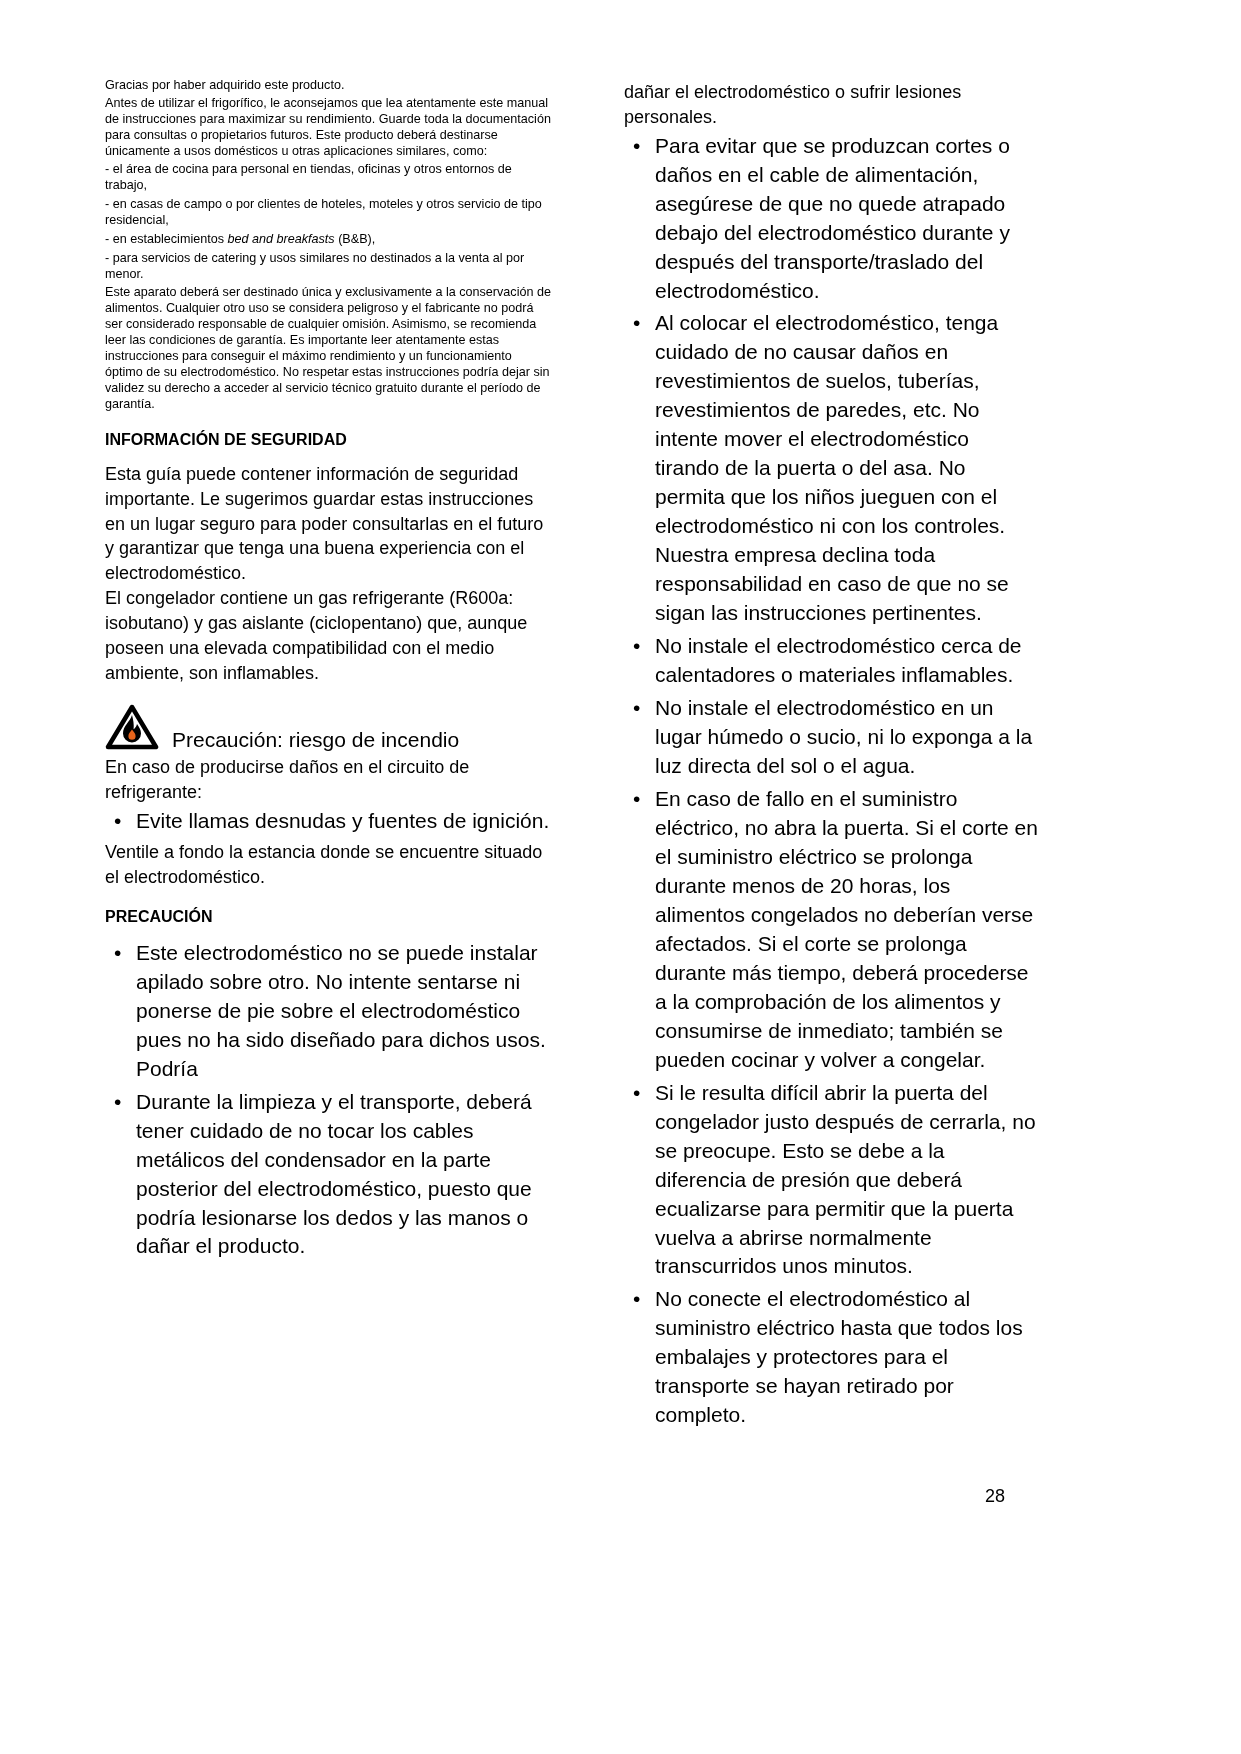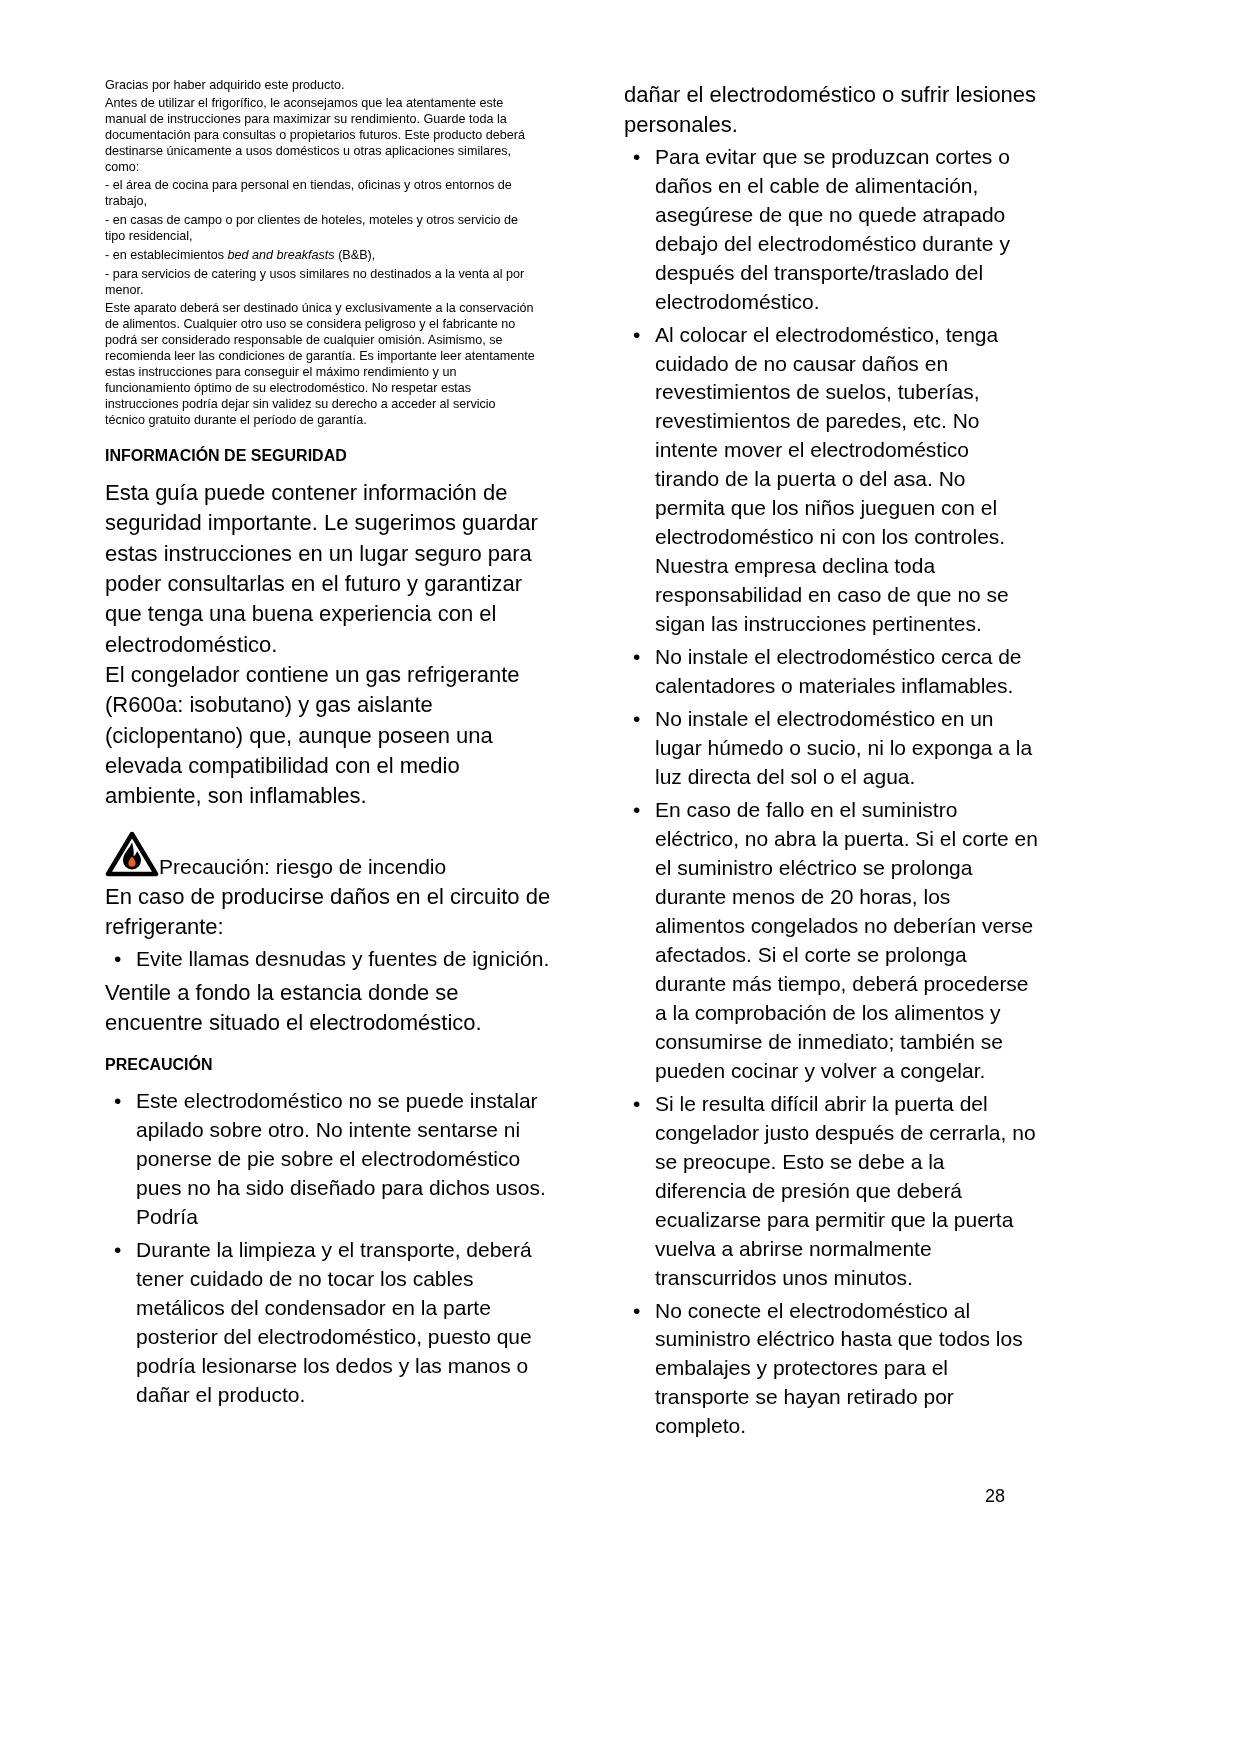"Gracias por haber adquirido este" .small { margin: 0 16px 2px 0 -> 0 0 2px 0 }
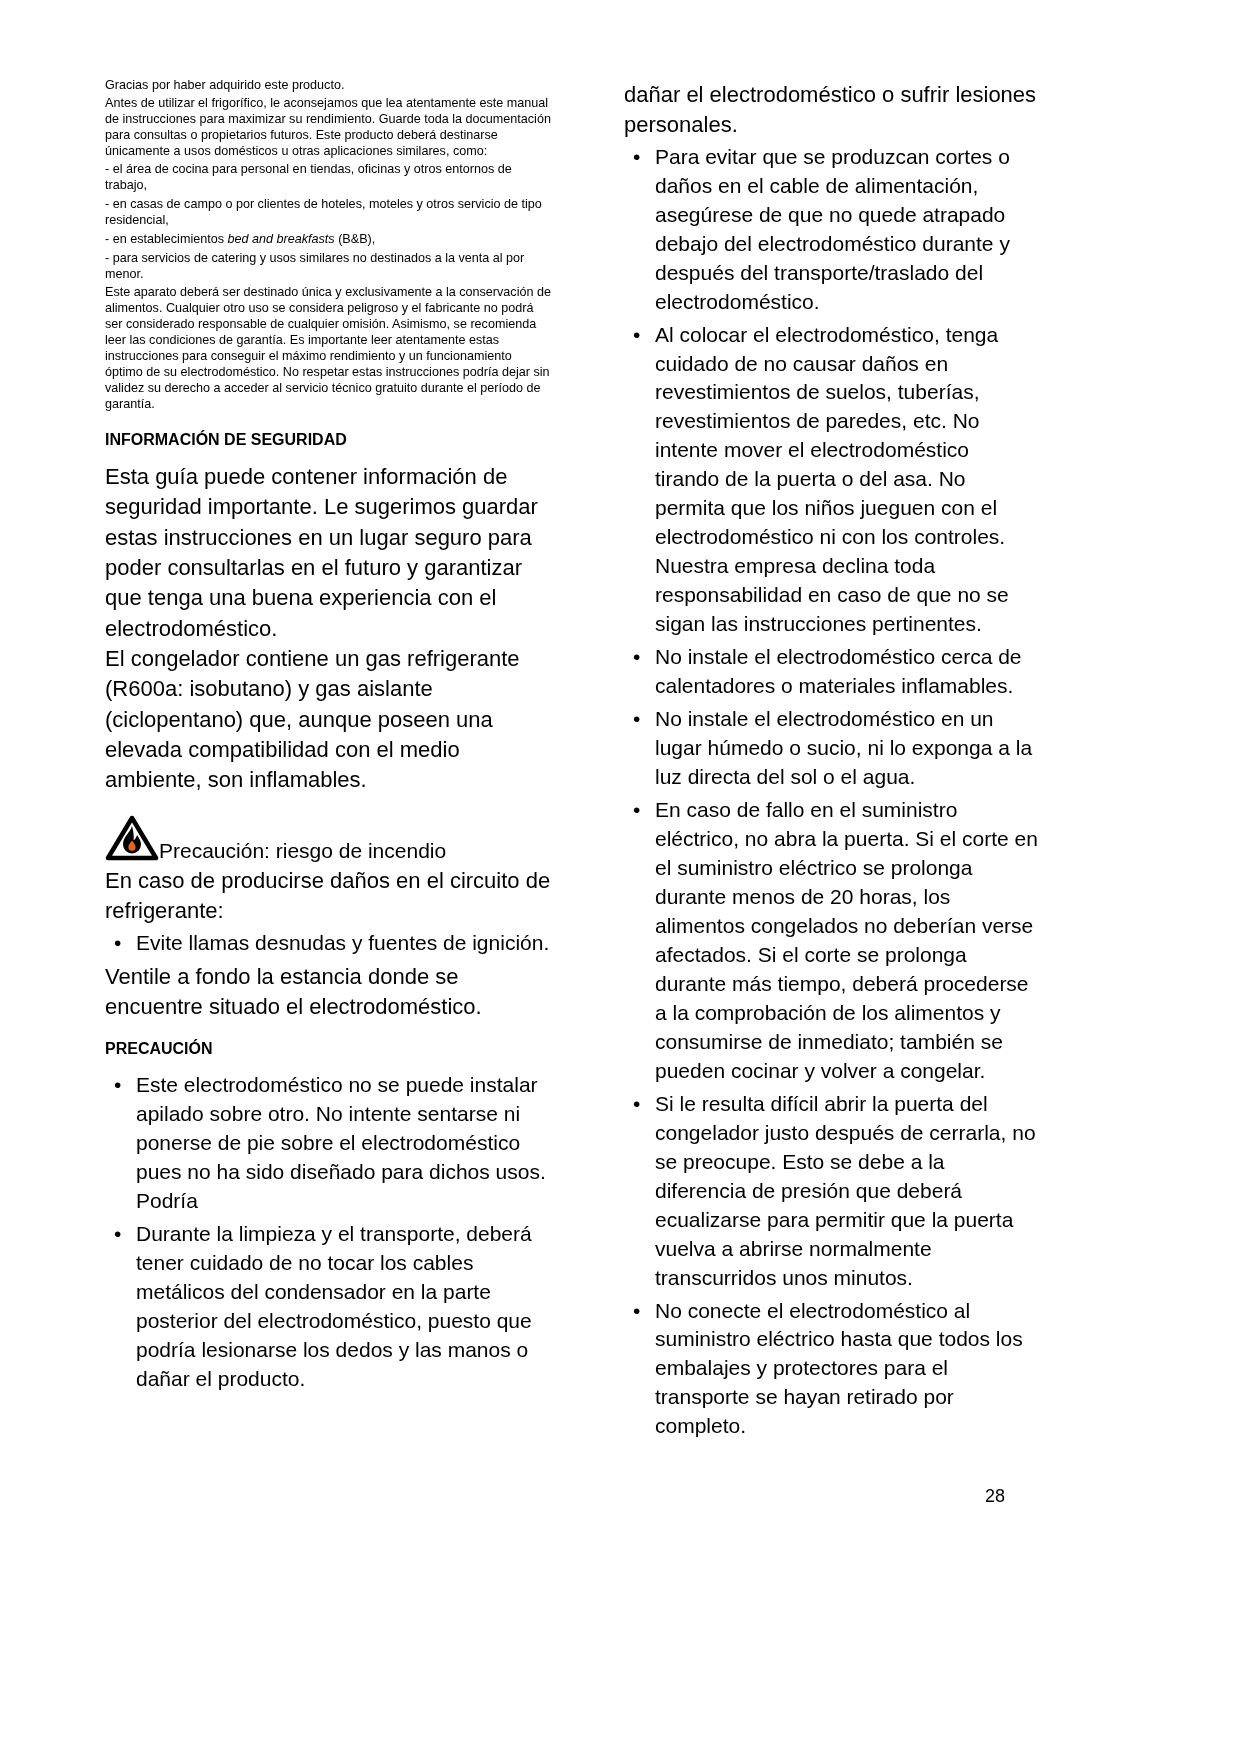"dañar el electrodoméstico o sufrir" .body { font-size: 22px -> 18px }
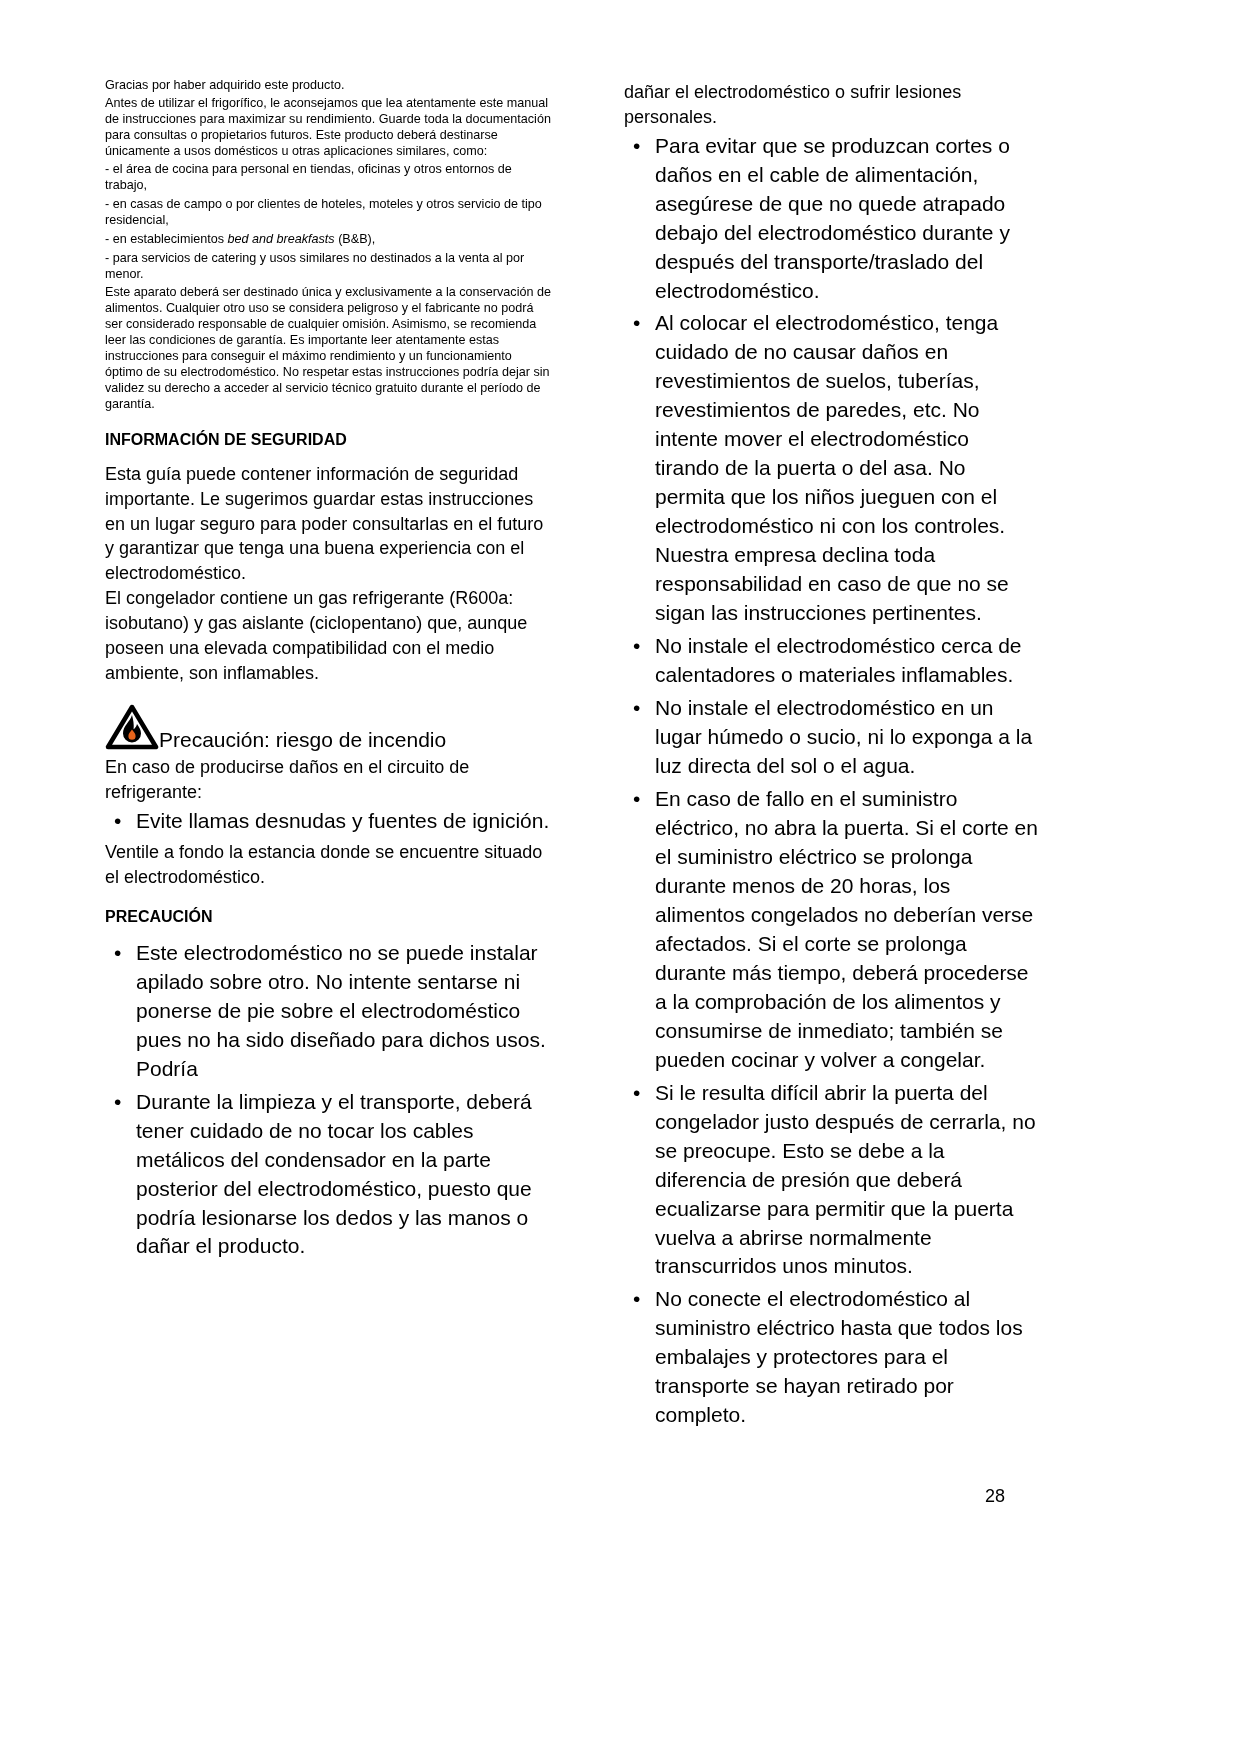"Precaución: riesgo de incendio" .fire-line { gap: 0 -> 13px }
